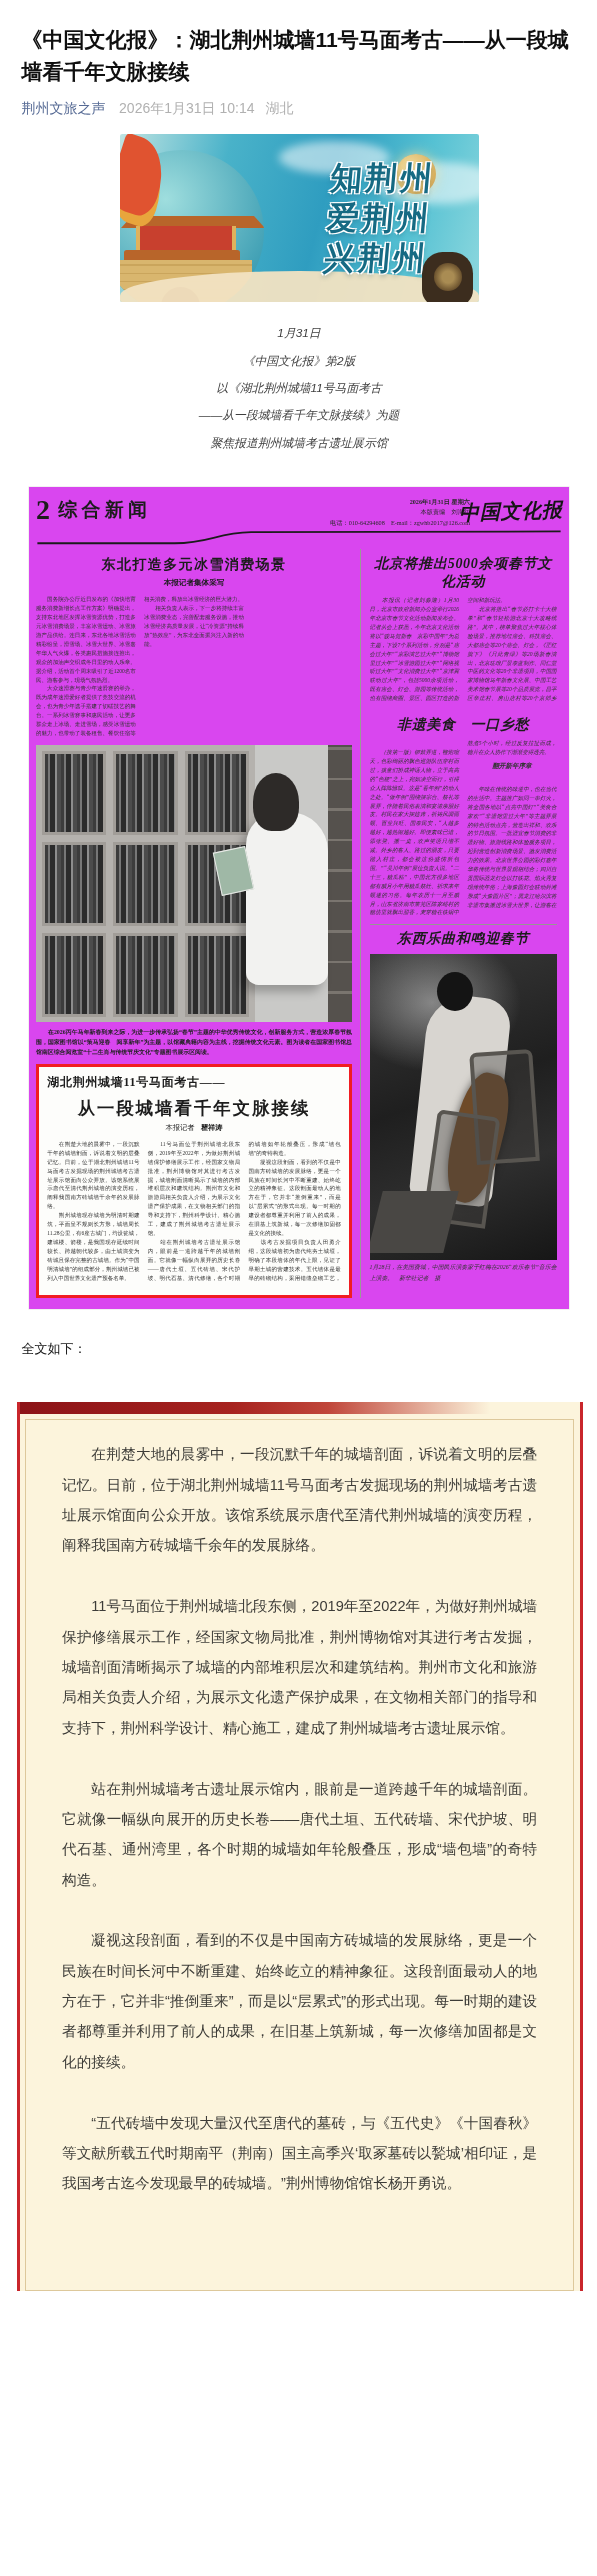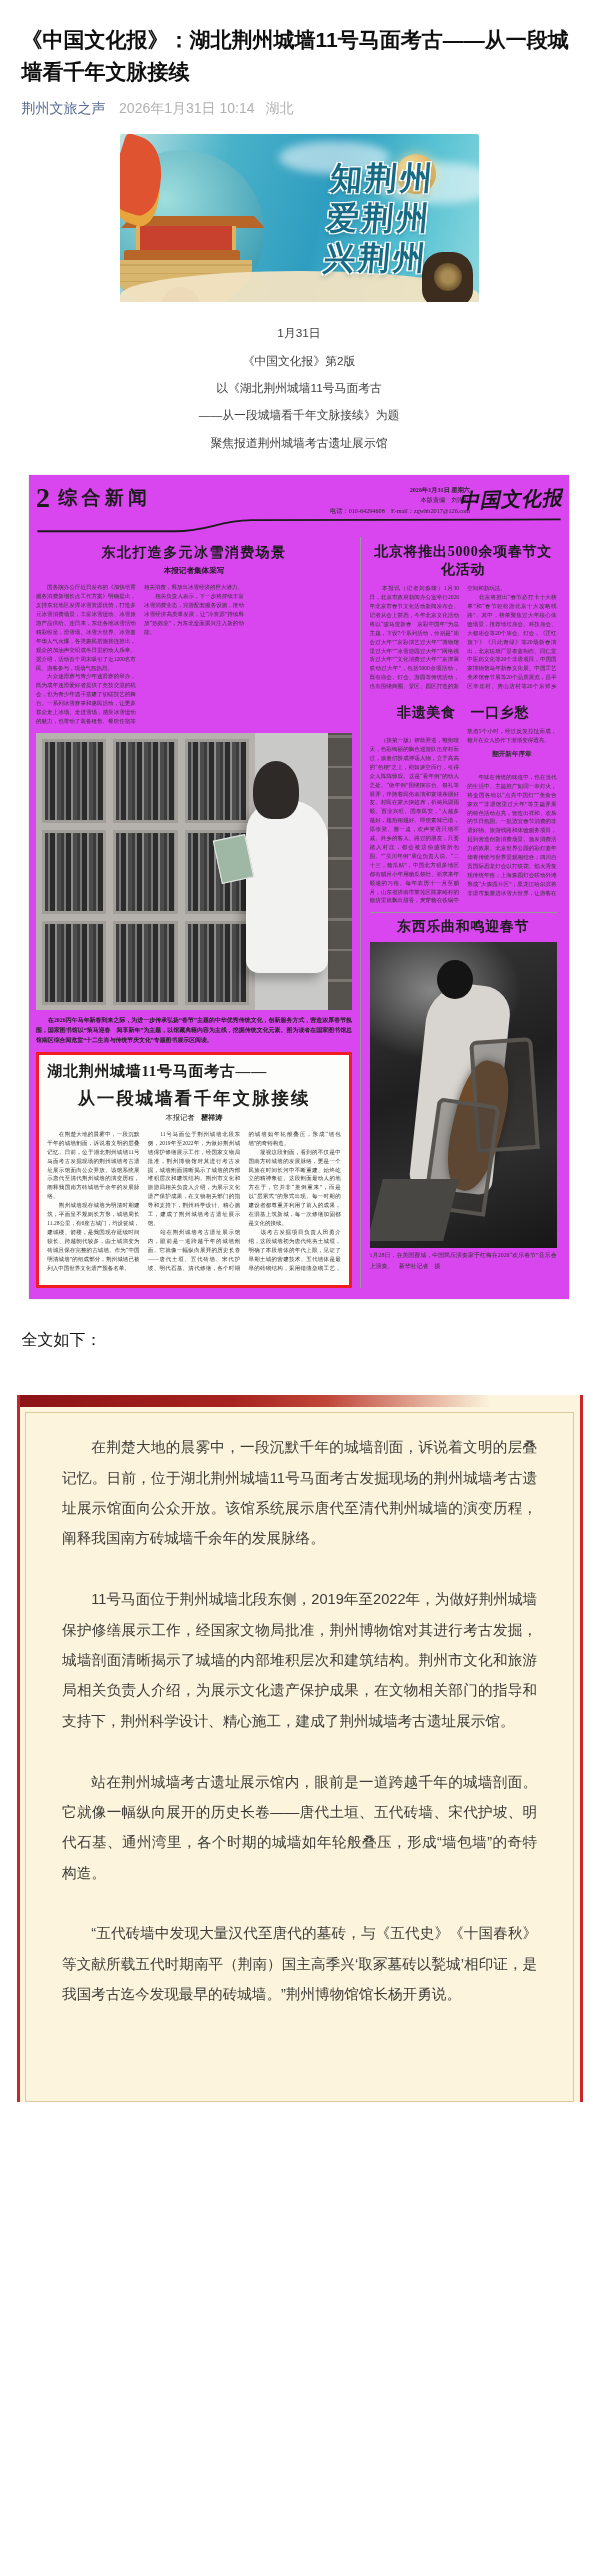"1月31日" .intro { font-style: none -> italic; margin: 18px 0 18px 0 -> 18px 0 30px 0 }
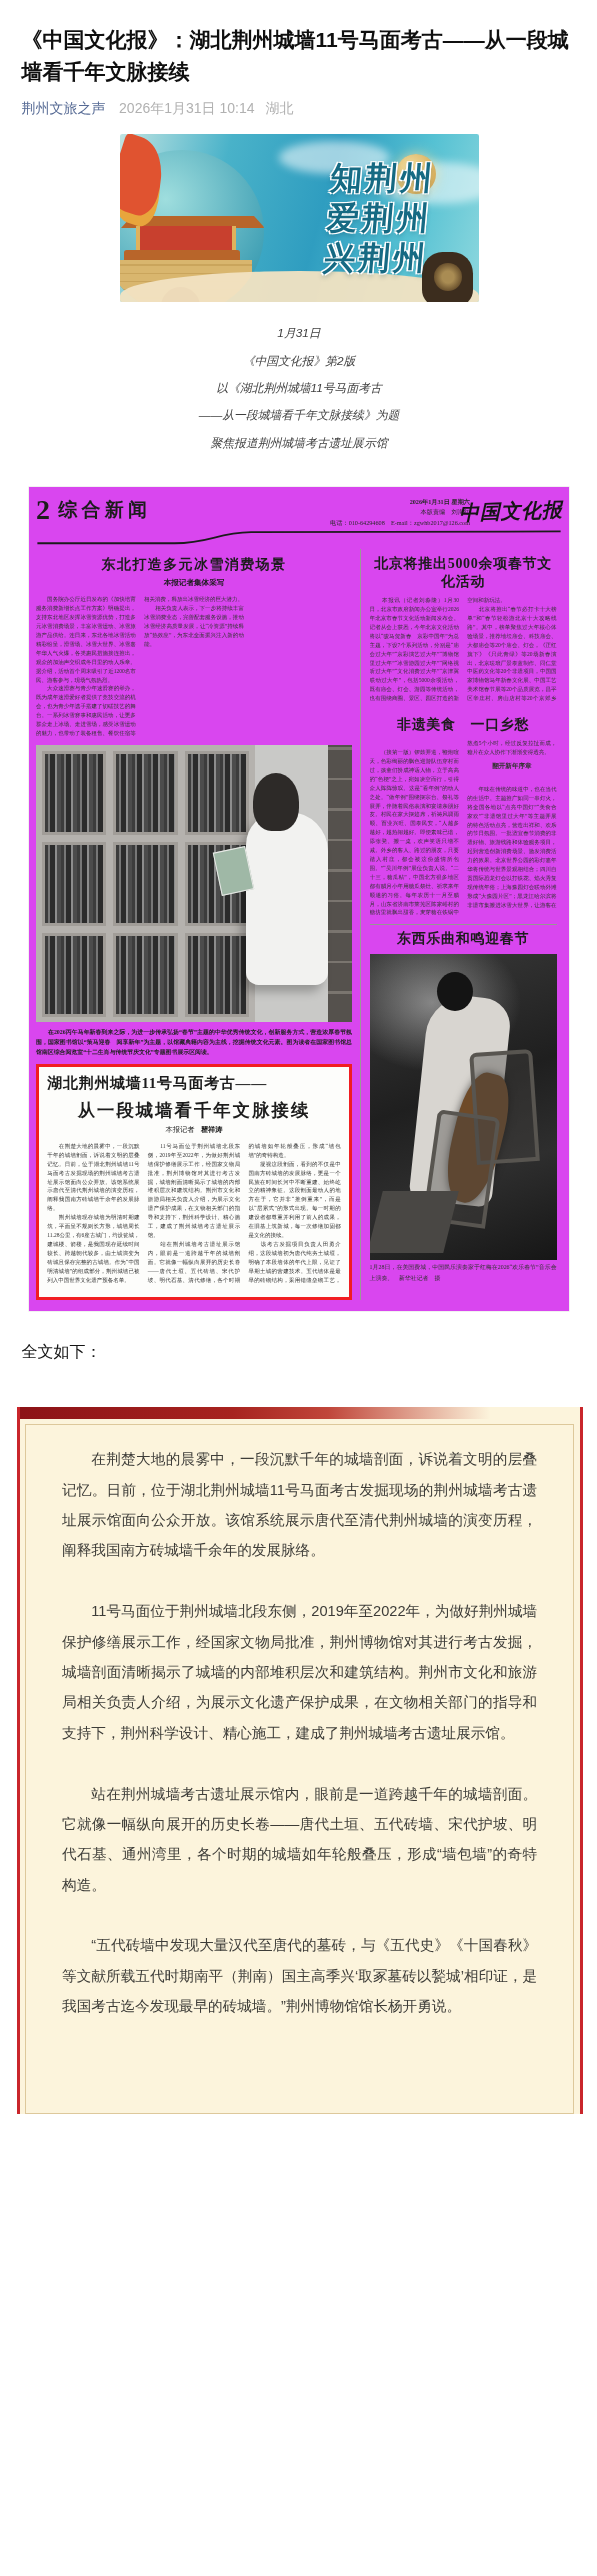"北京将推出5000余项春节文化活动" .np-right { font-style: none -> italic }
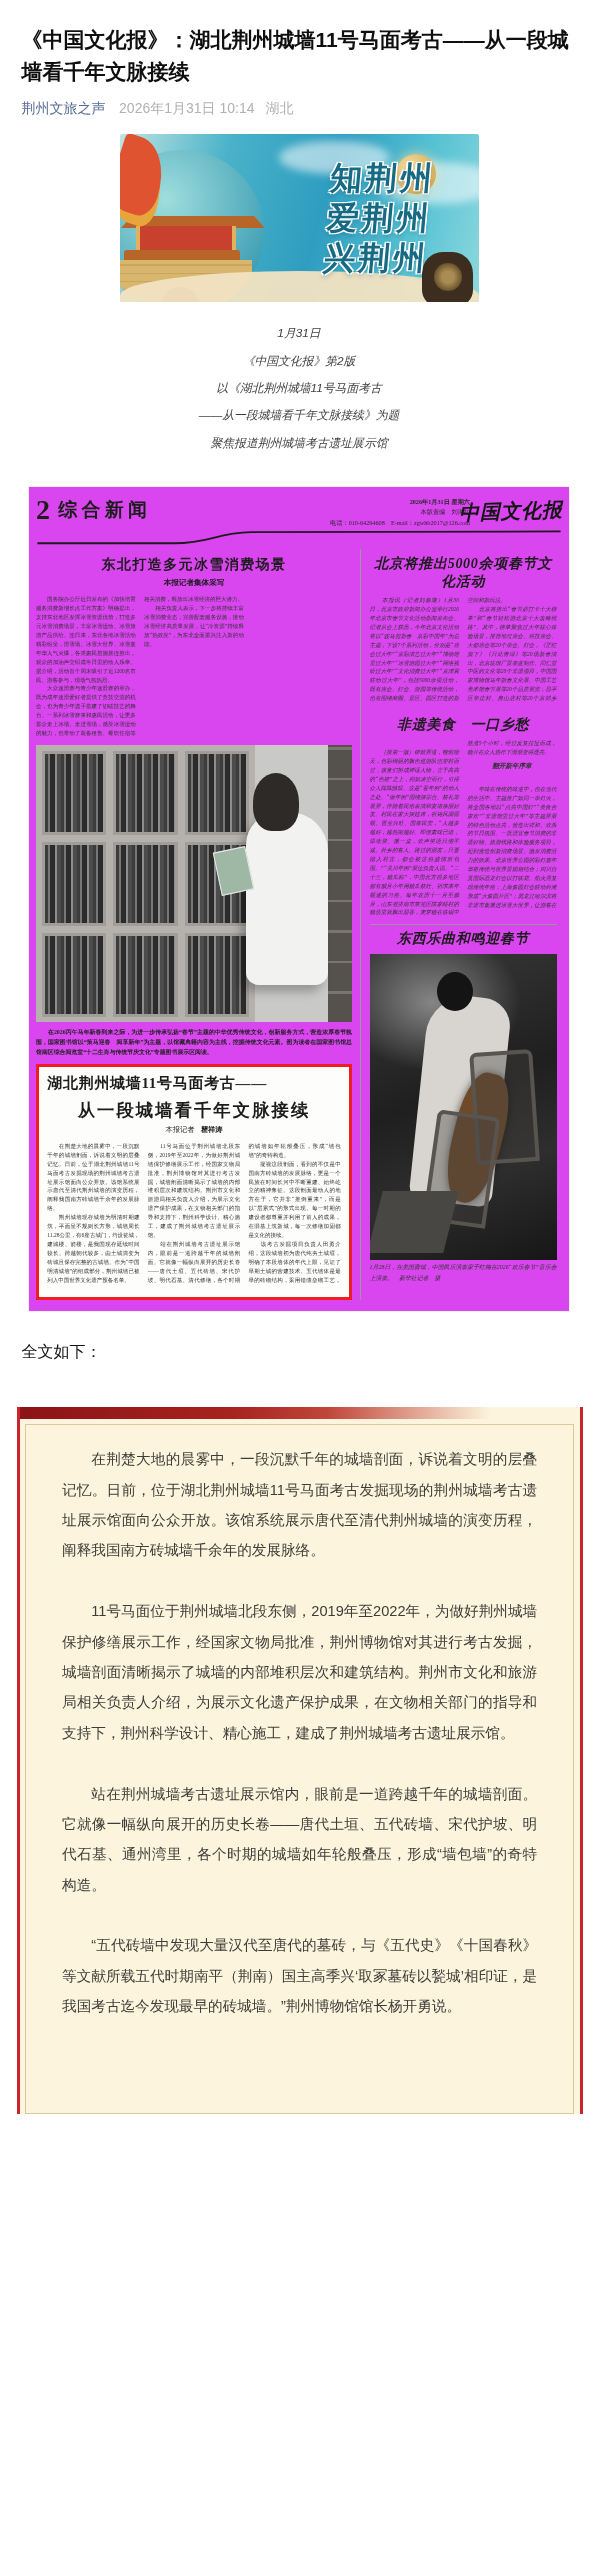"湖北荆州城墙11号马面考古——" .rb-kicker { font-size: 15px -> 12px }
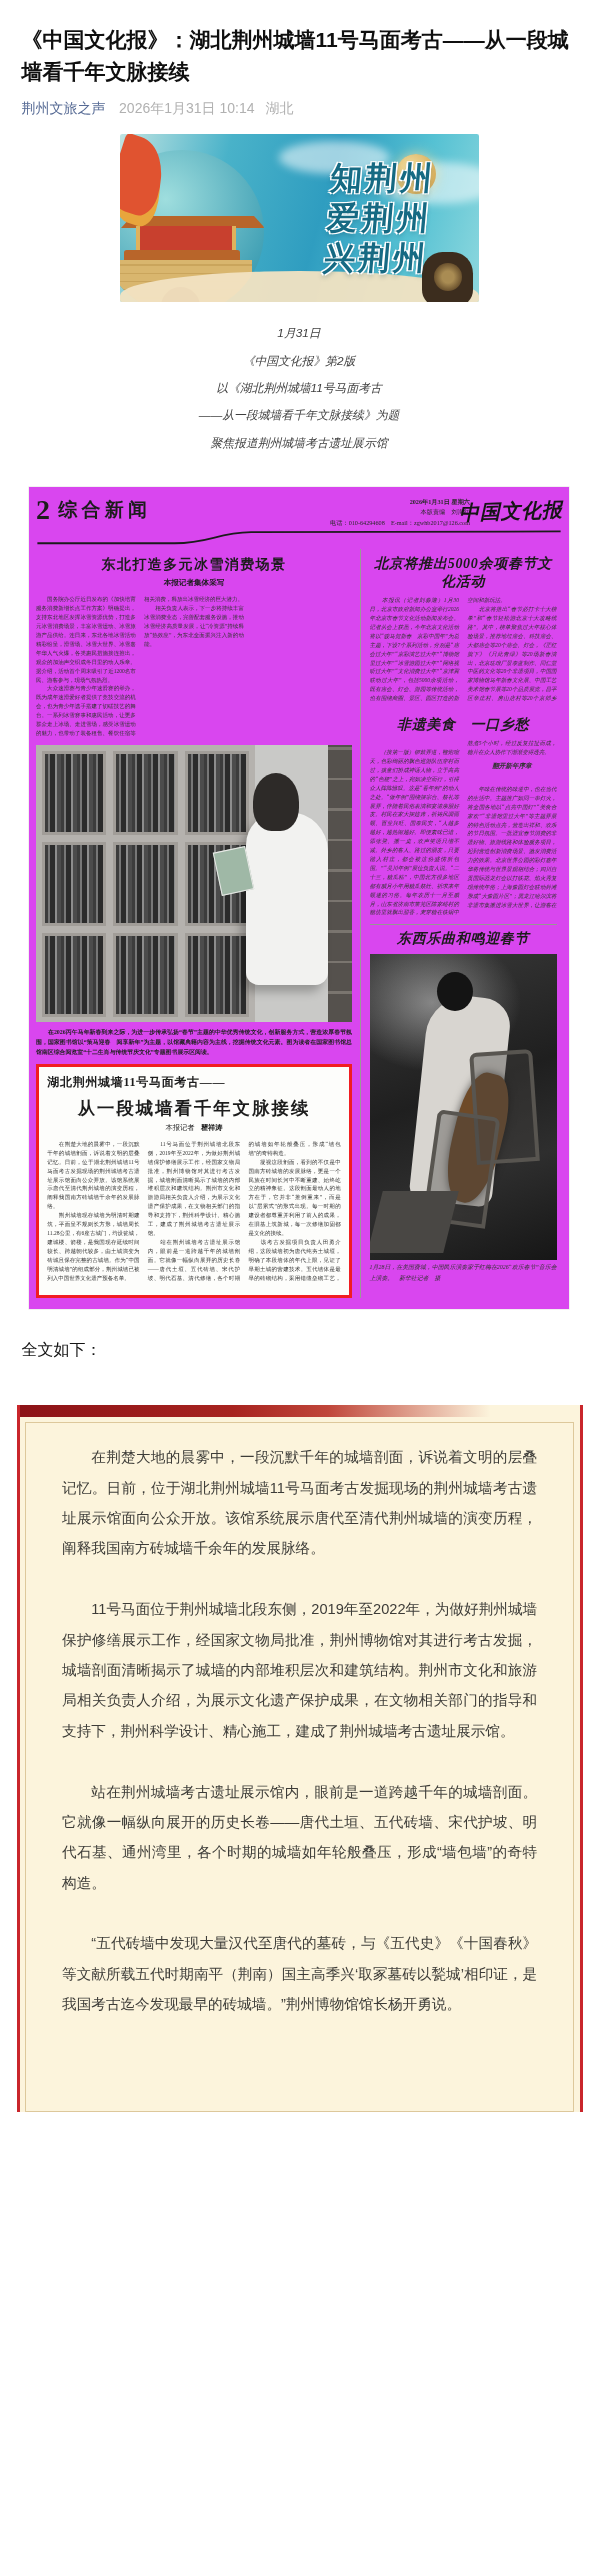"全文如下：" .ft-label { font-size: 16px -> 13px }
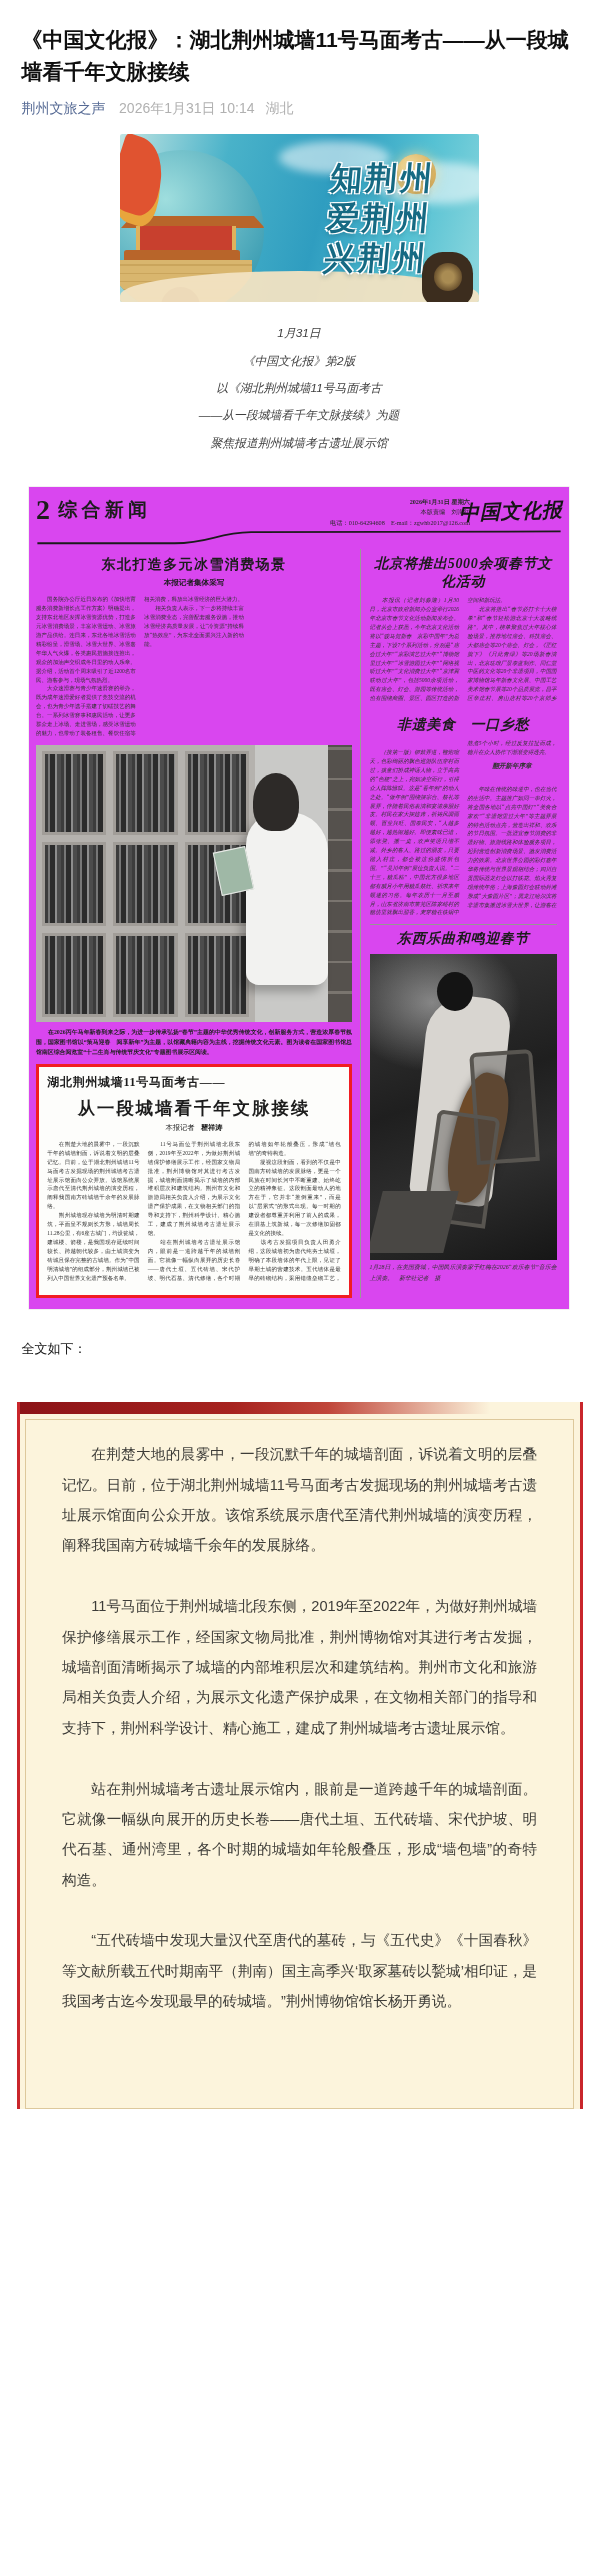"凝视这段剖面，看到的不仅是中国南方砖城墙的发展脉络，更是一个民族在时间长河中不断" p { html: none -> <p>凝视这段剖面，看到的不仅是中国南方砖城墙的发展脉络，更是一个民族在时间长河中不断重建、始终屹立的精神象征。这段剖面最动人的地方在于，它并非“推倒重来”，而是以“层累式”的形式出现。每一时期的建设者都尊重并利用了前人的成果，在旧基上筑新城，每一次修缮加固都是文化的接续。</p> }
